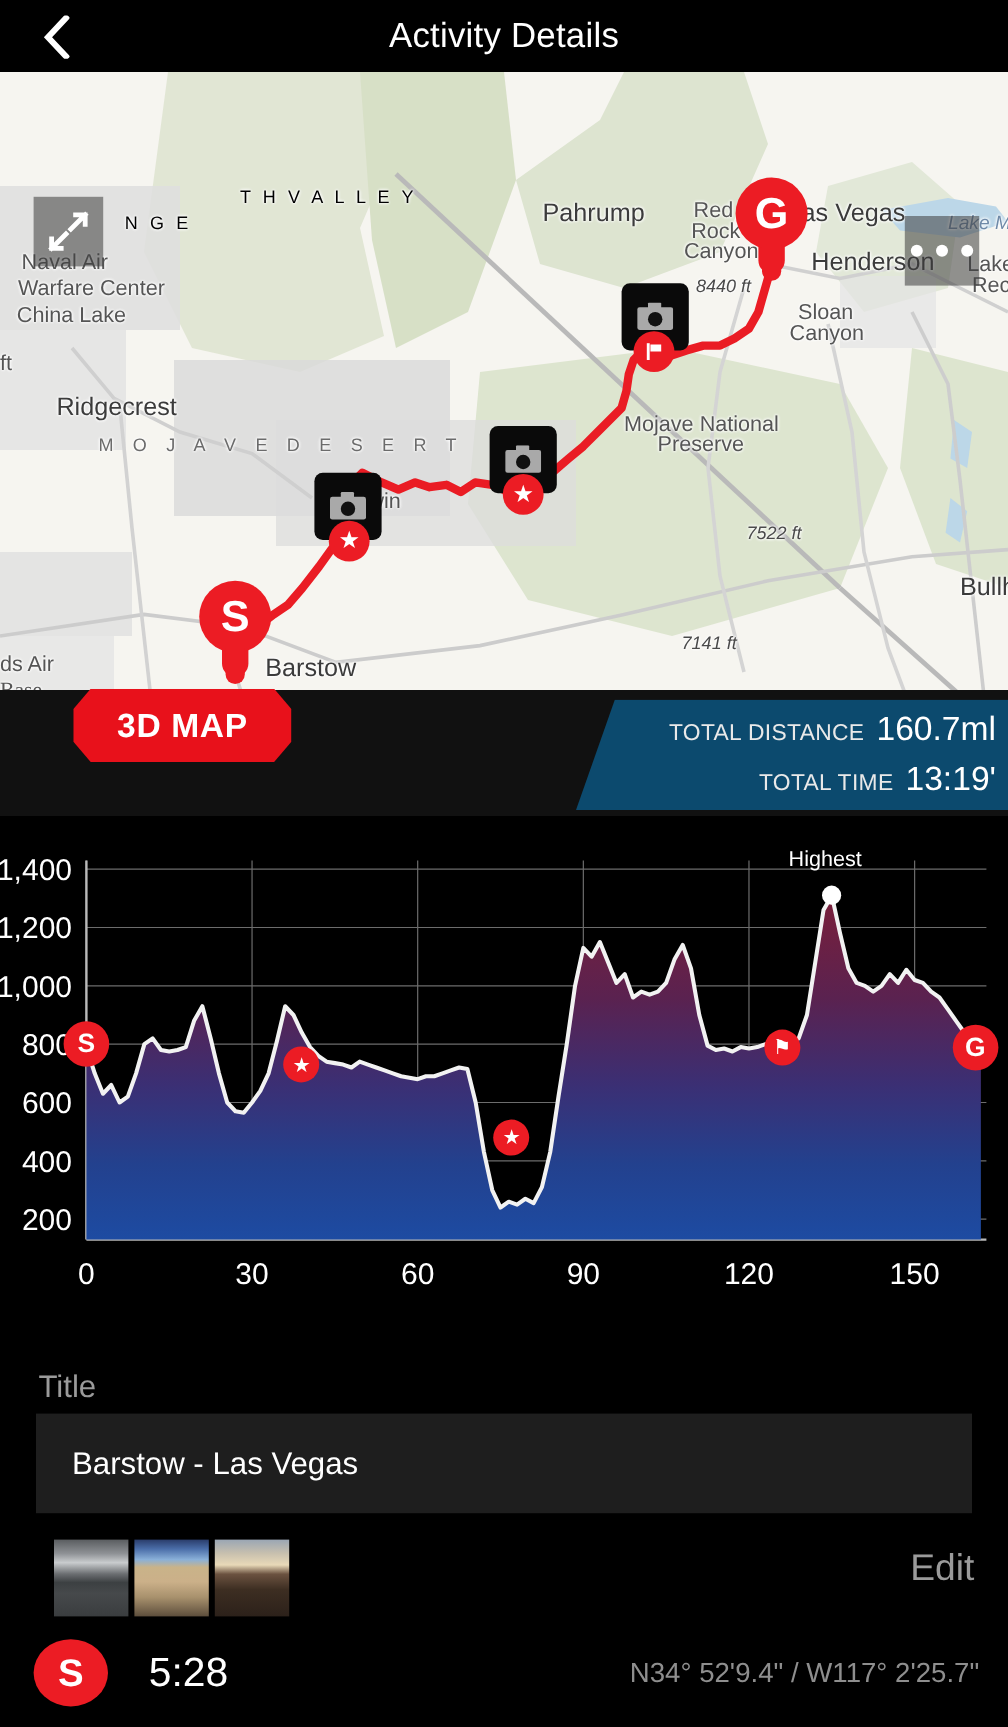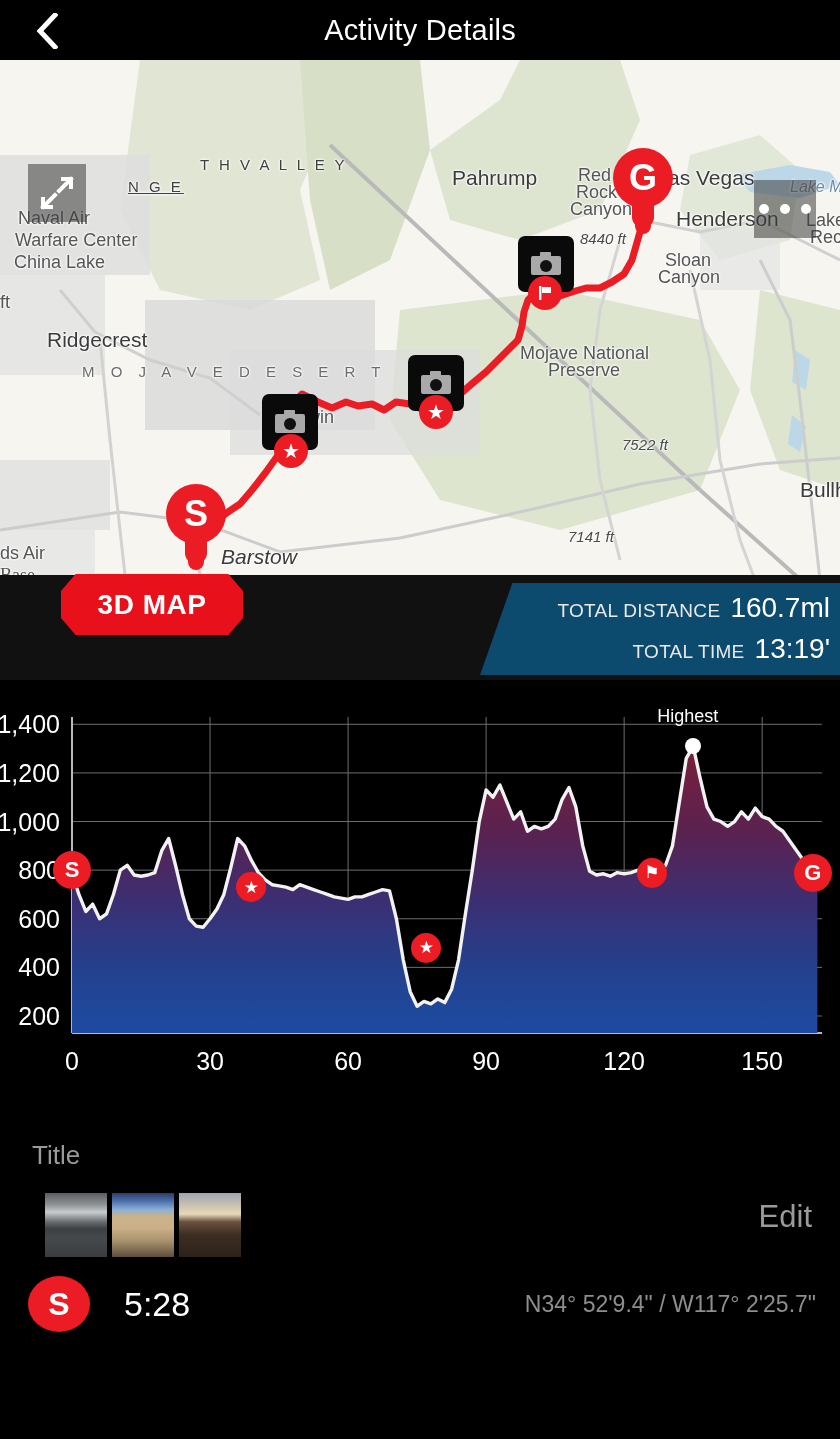"T H V A L" .lbl-valley { color: #404040 -> #000000 }
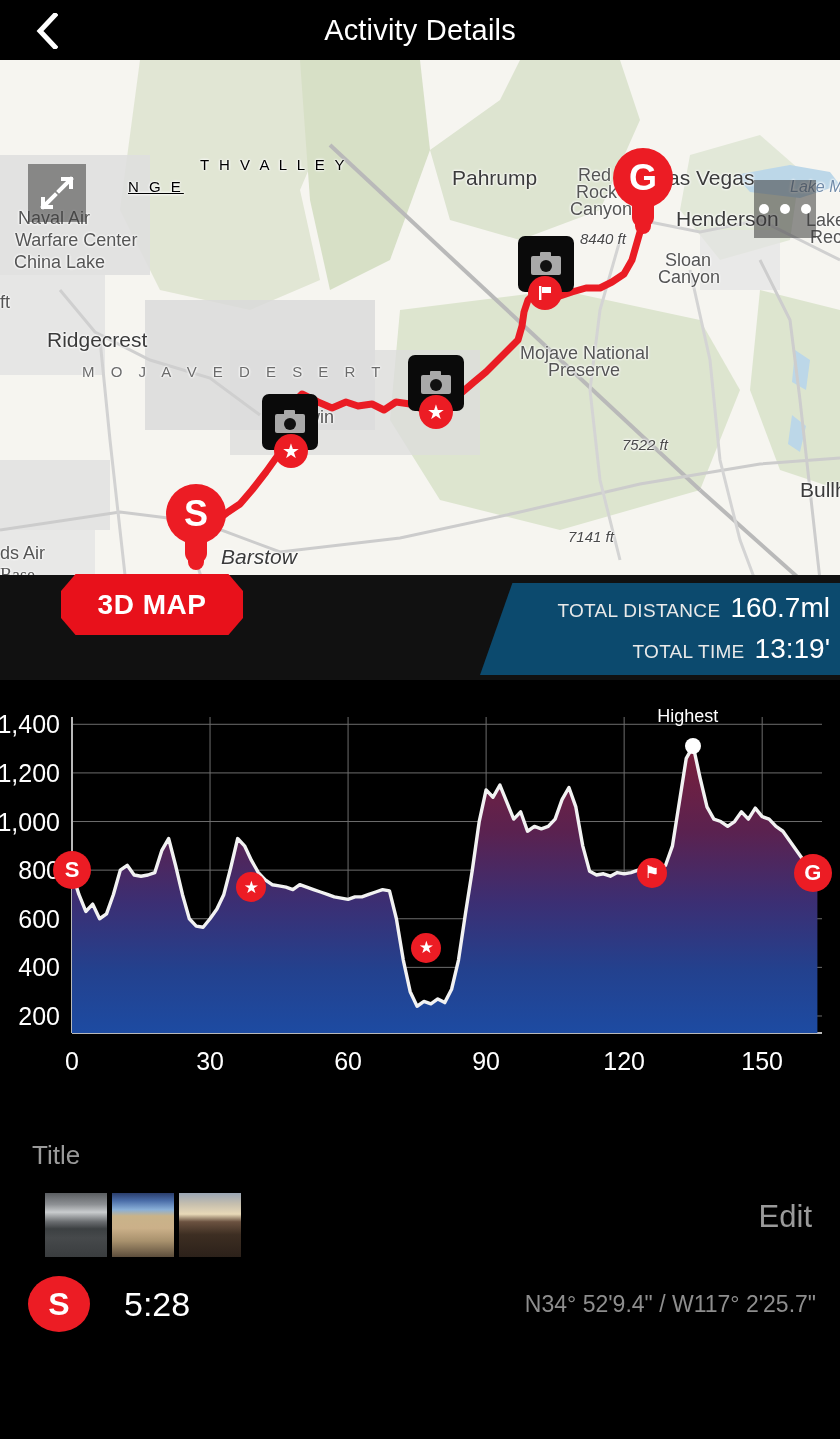"N G E" div.map-label { left: 128px -> 104px; text-decoration: underline -> none }
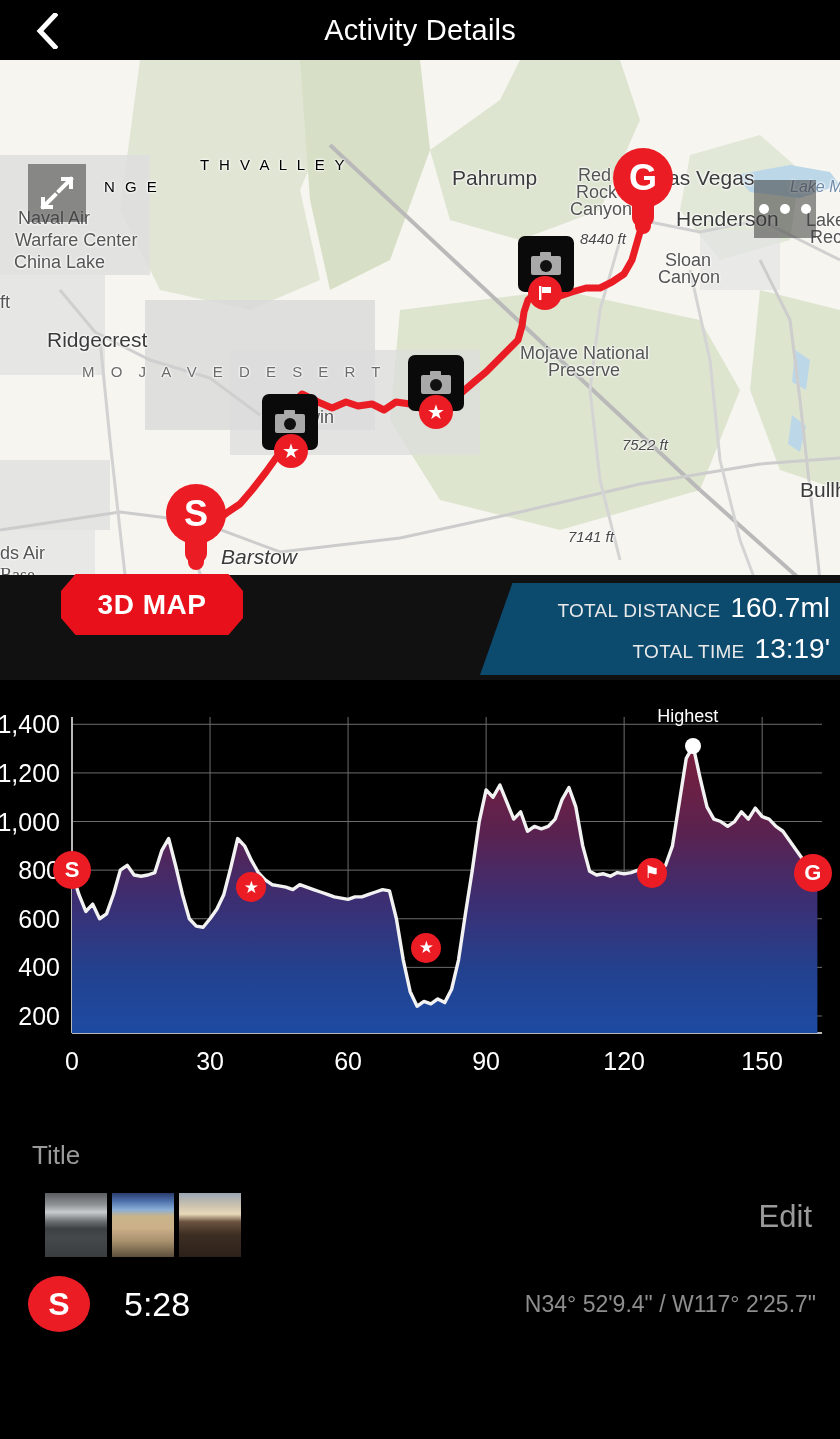"Barstow" div.map-label { font-style: italic -> none }
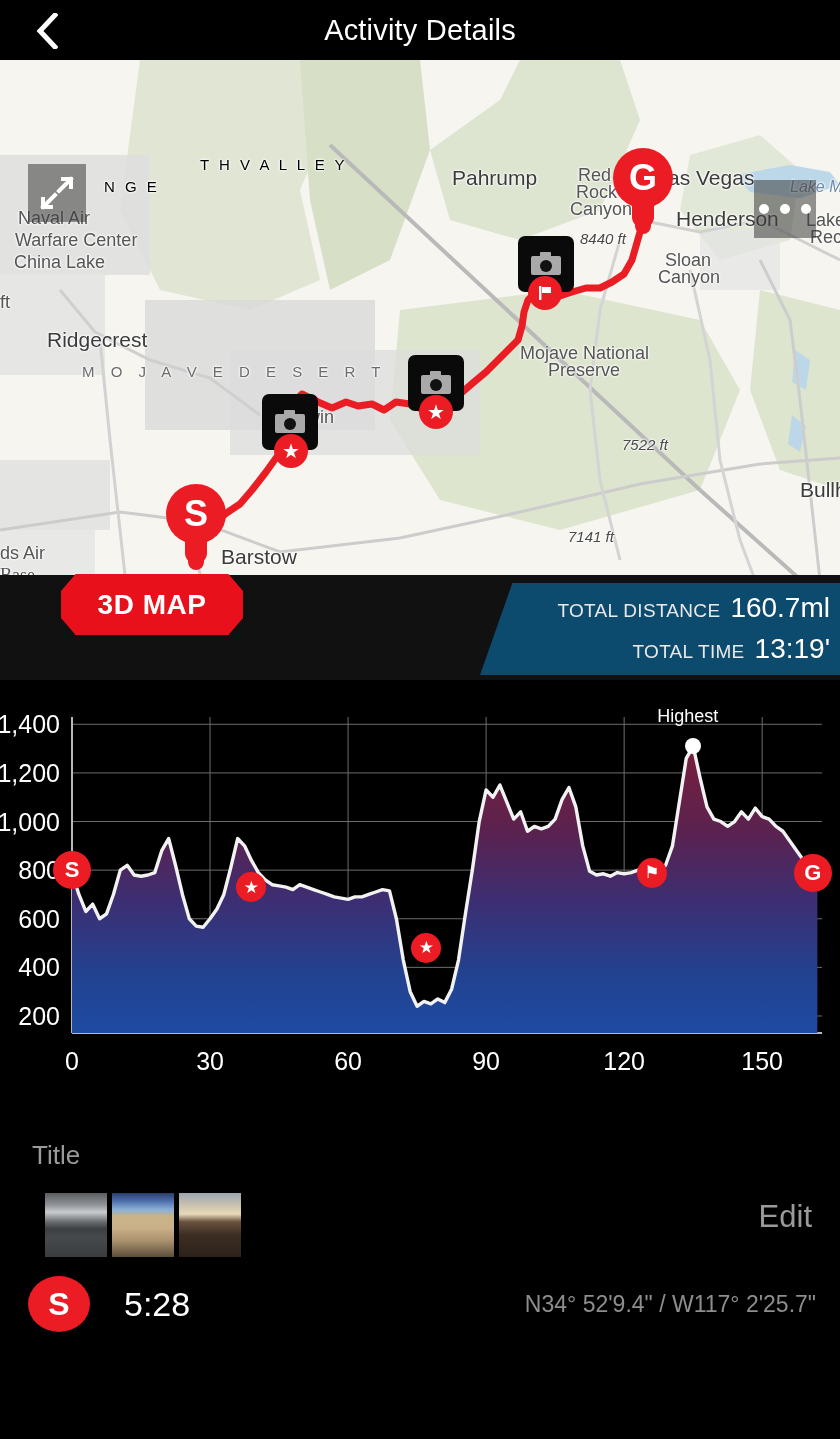"Barstow - Las Vegas" input.title-input { html: none -> <input> }
